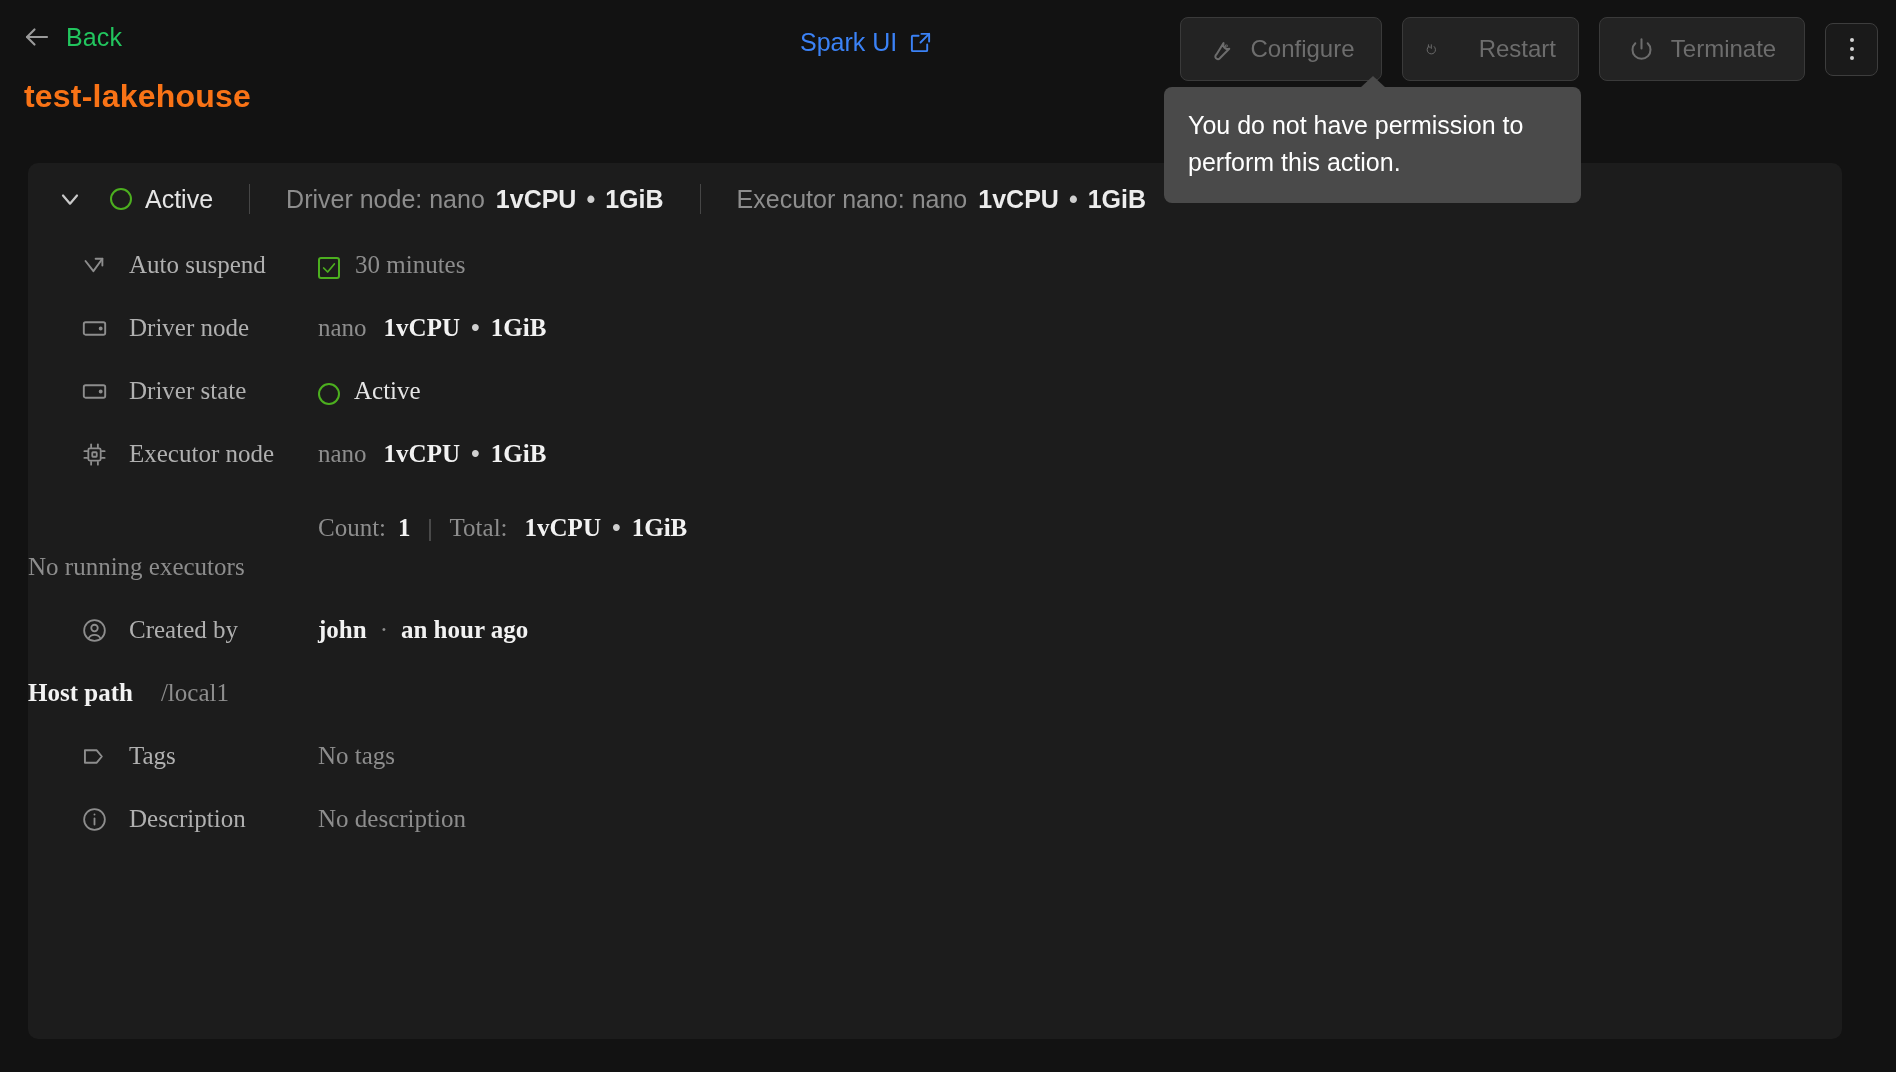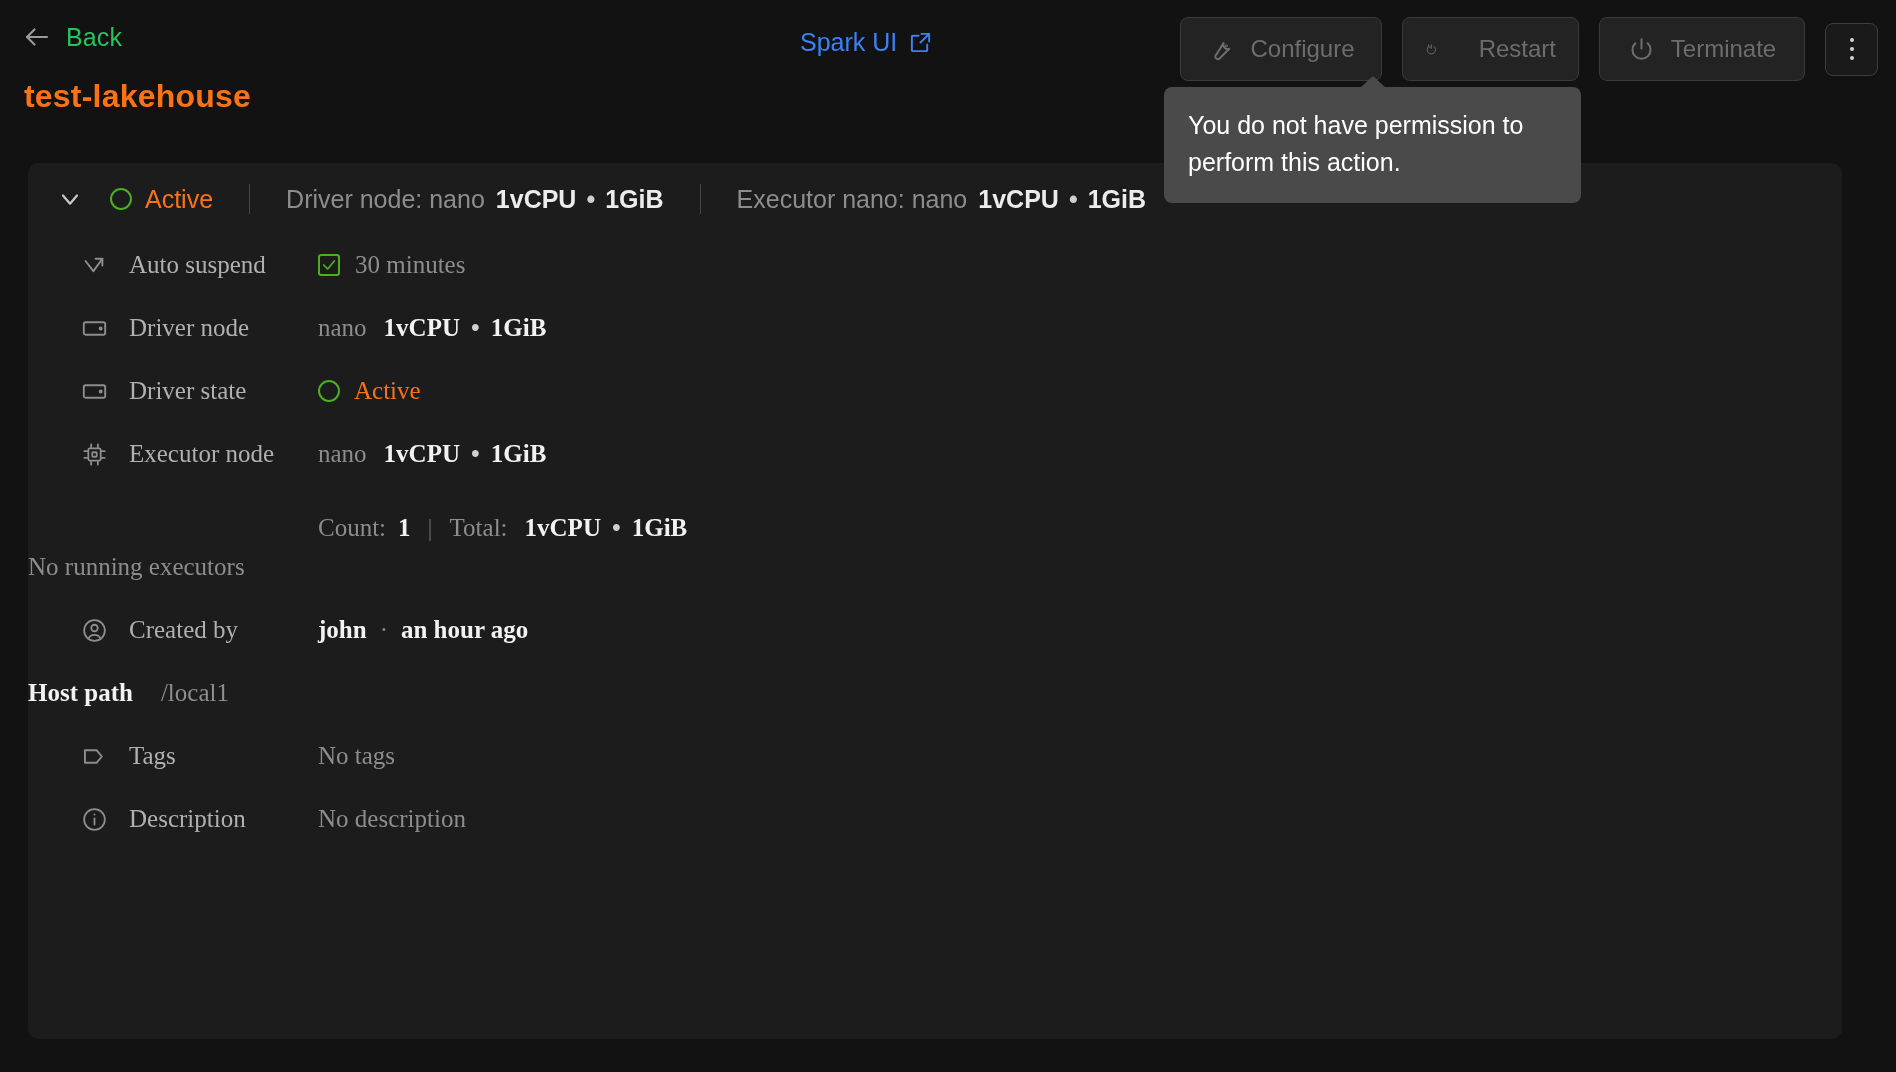"Active" .status-text { color: #f97316 -> #e5e5e5 }
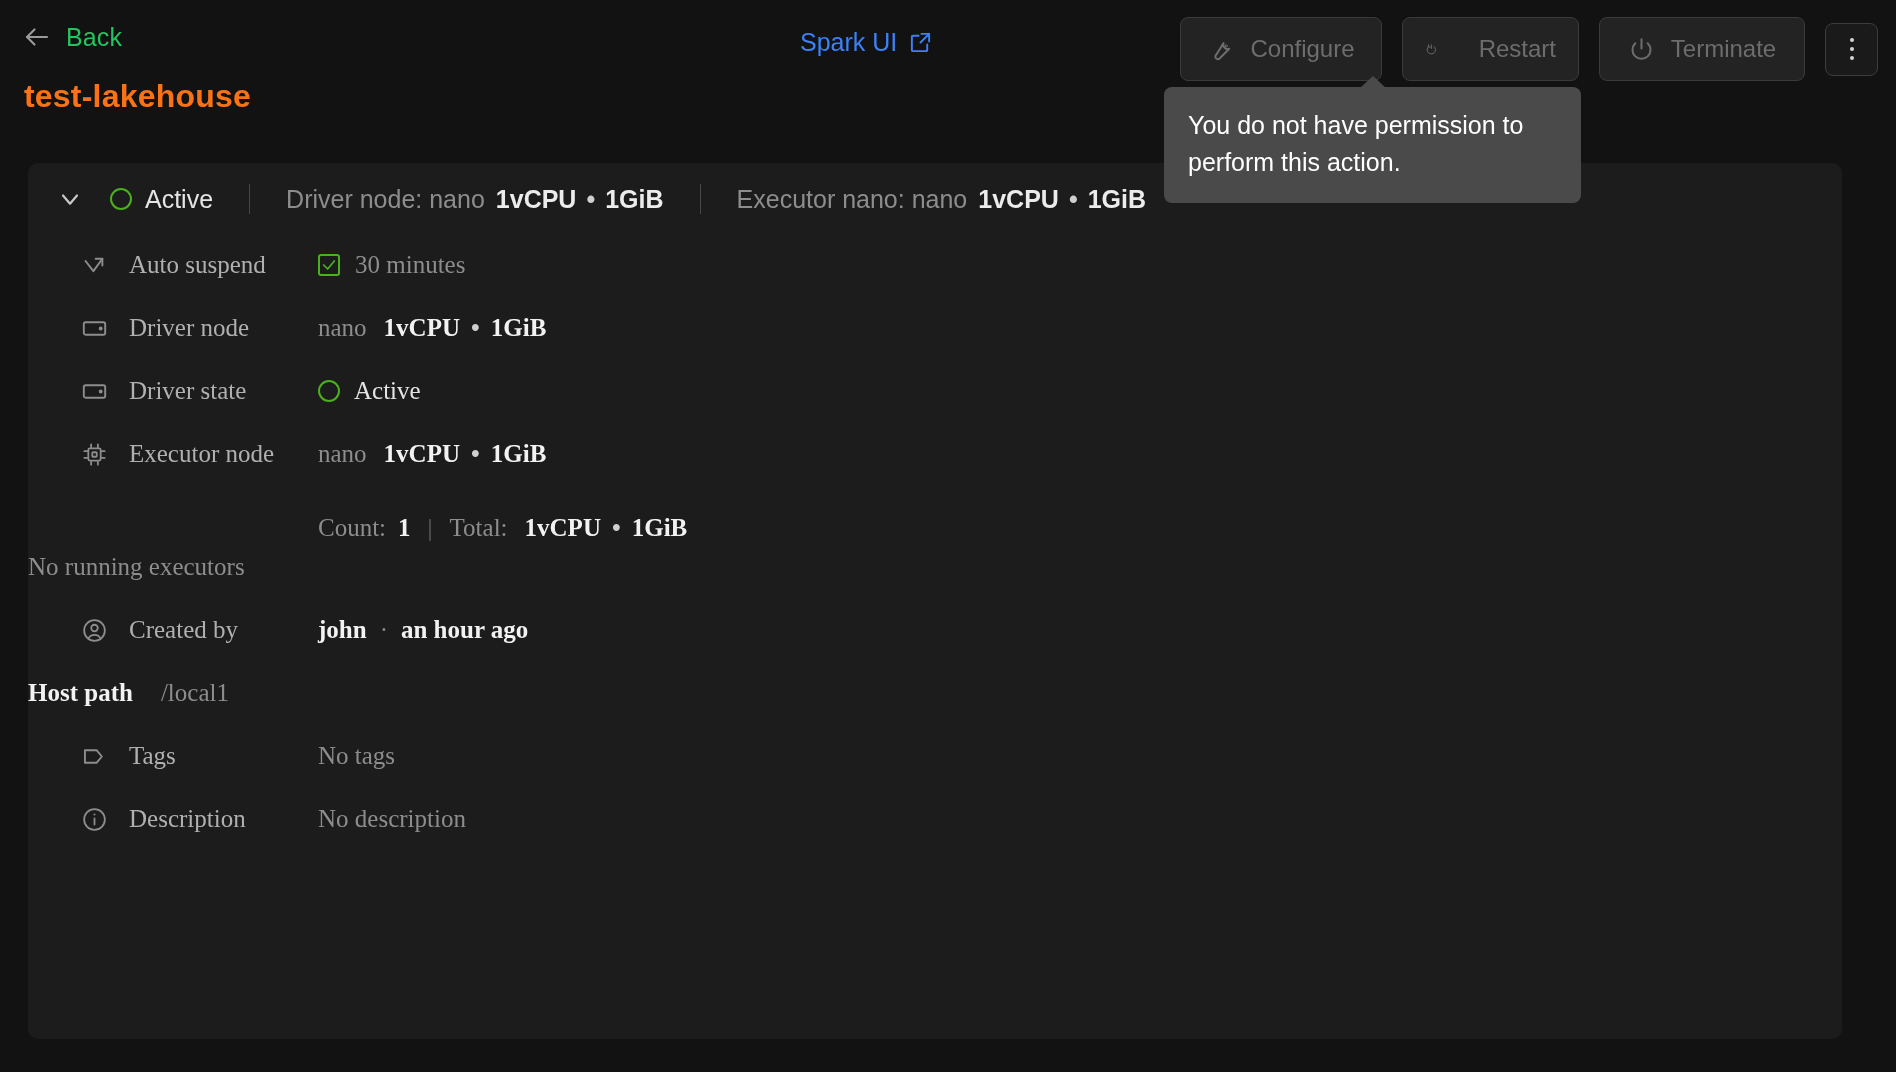"30 minutes" .row-value { align-items: center -> flex-end }
